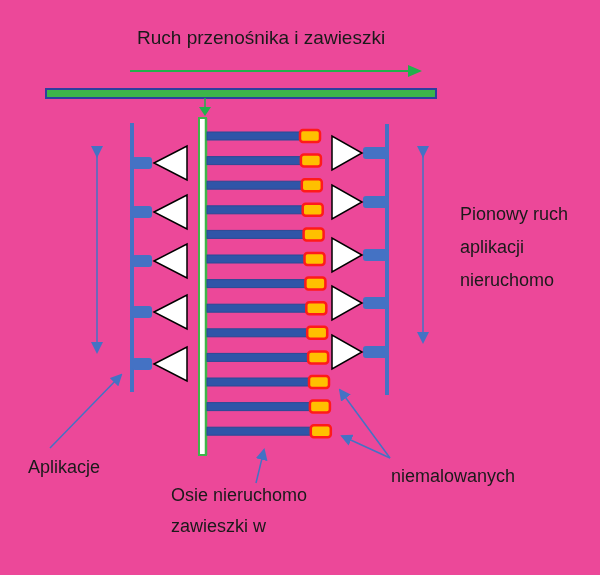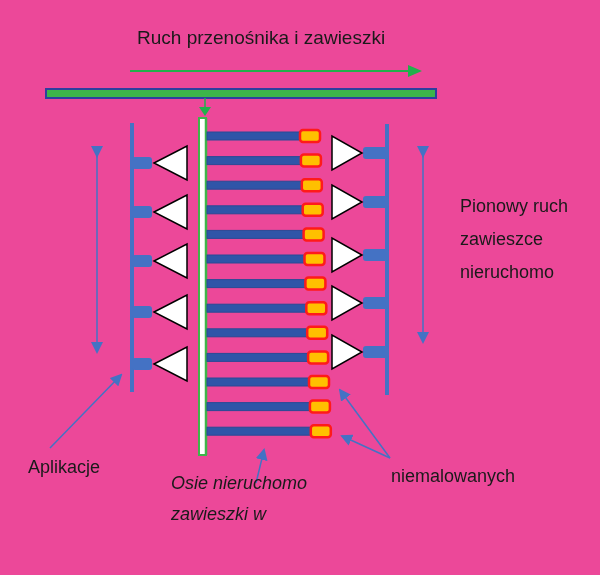"Pionowy ruch" div.lbl { top: 190px -> 198px }
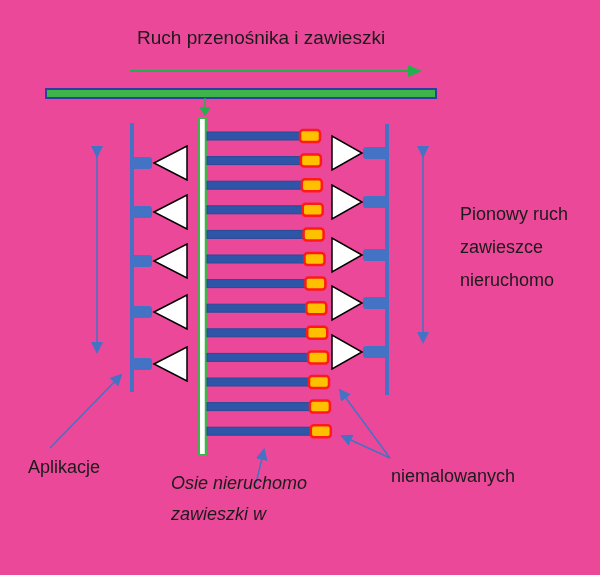"zawieszce" div { text: zawieszce -> aplikacji }
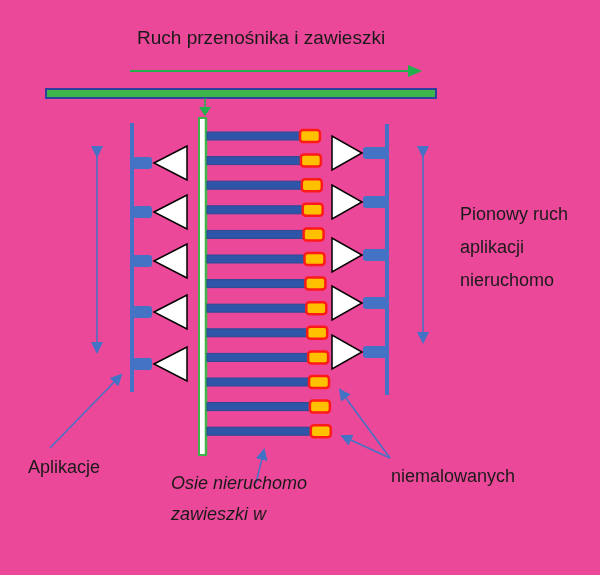"Osie nieruchomo" div.lbl { font-style: italic -> none; top: 468px -> 480px }
